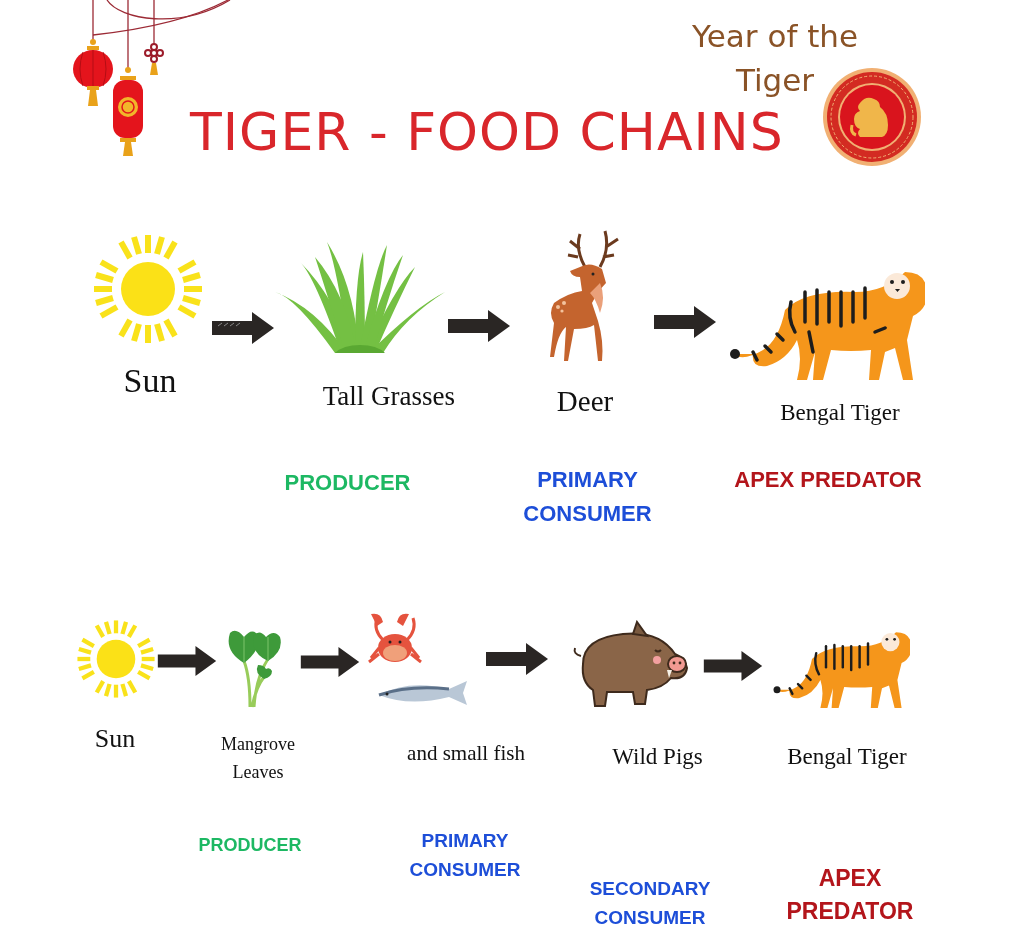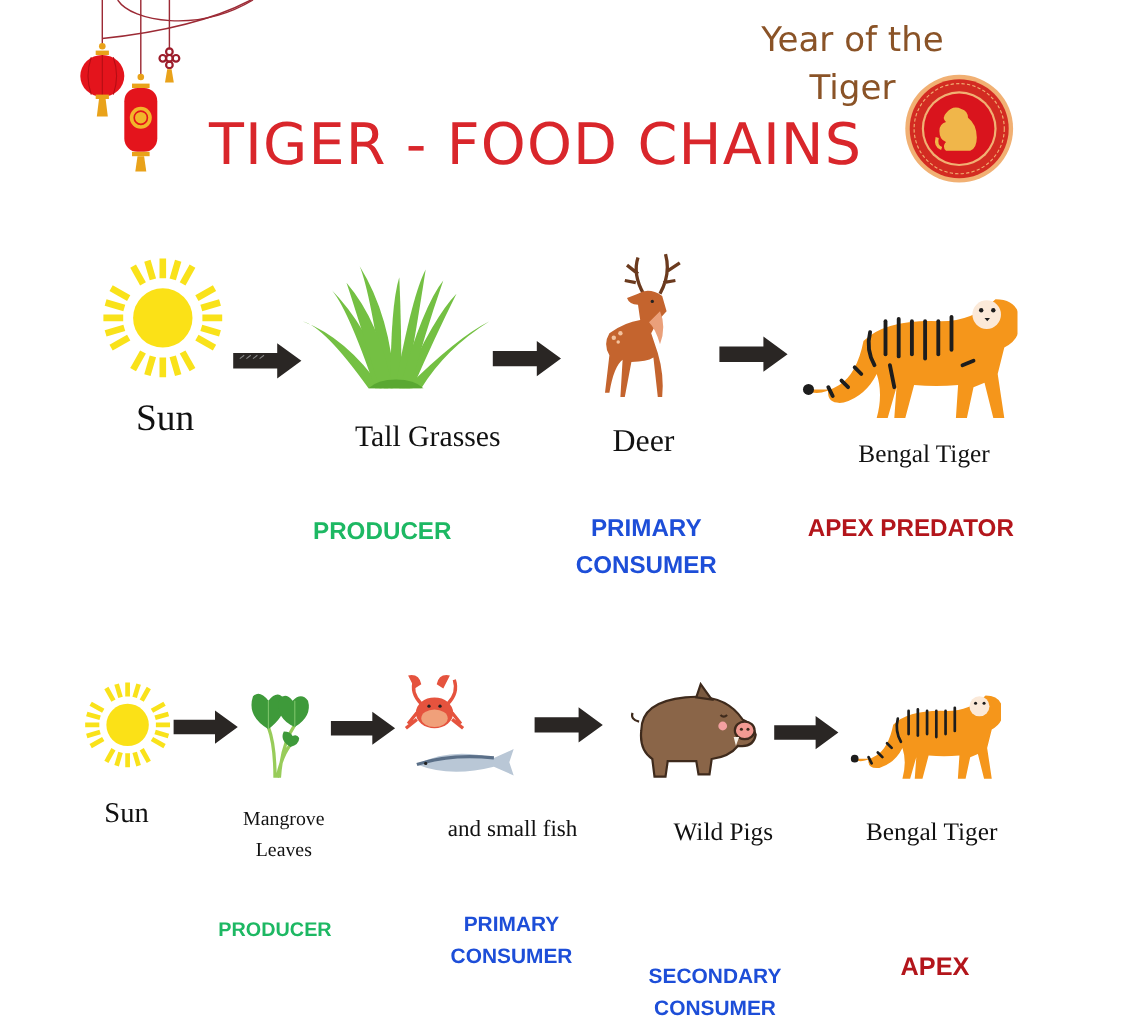"PREDATOR" div { html: none -> <div>PREDATOR</div> }
